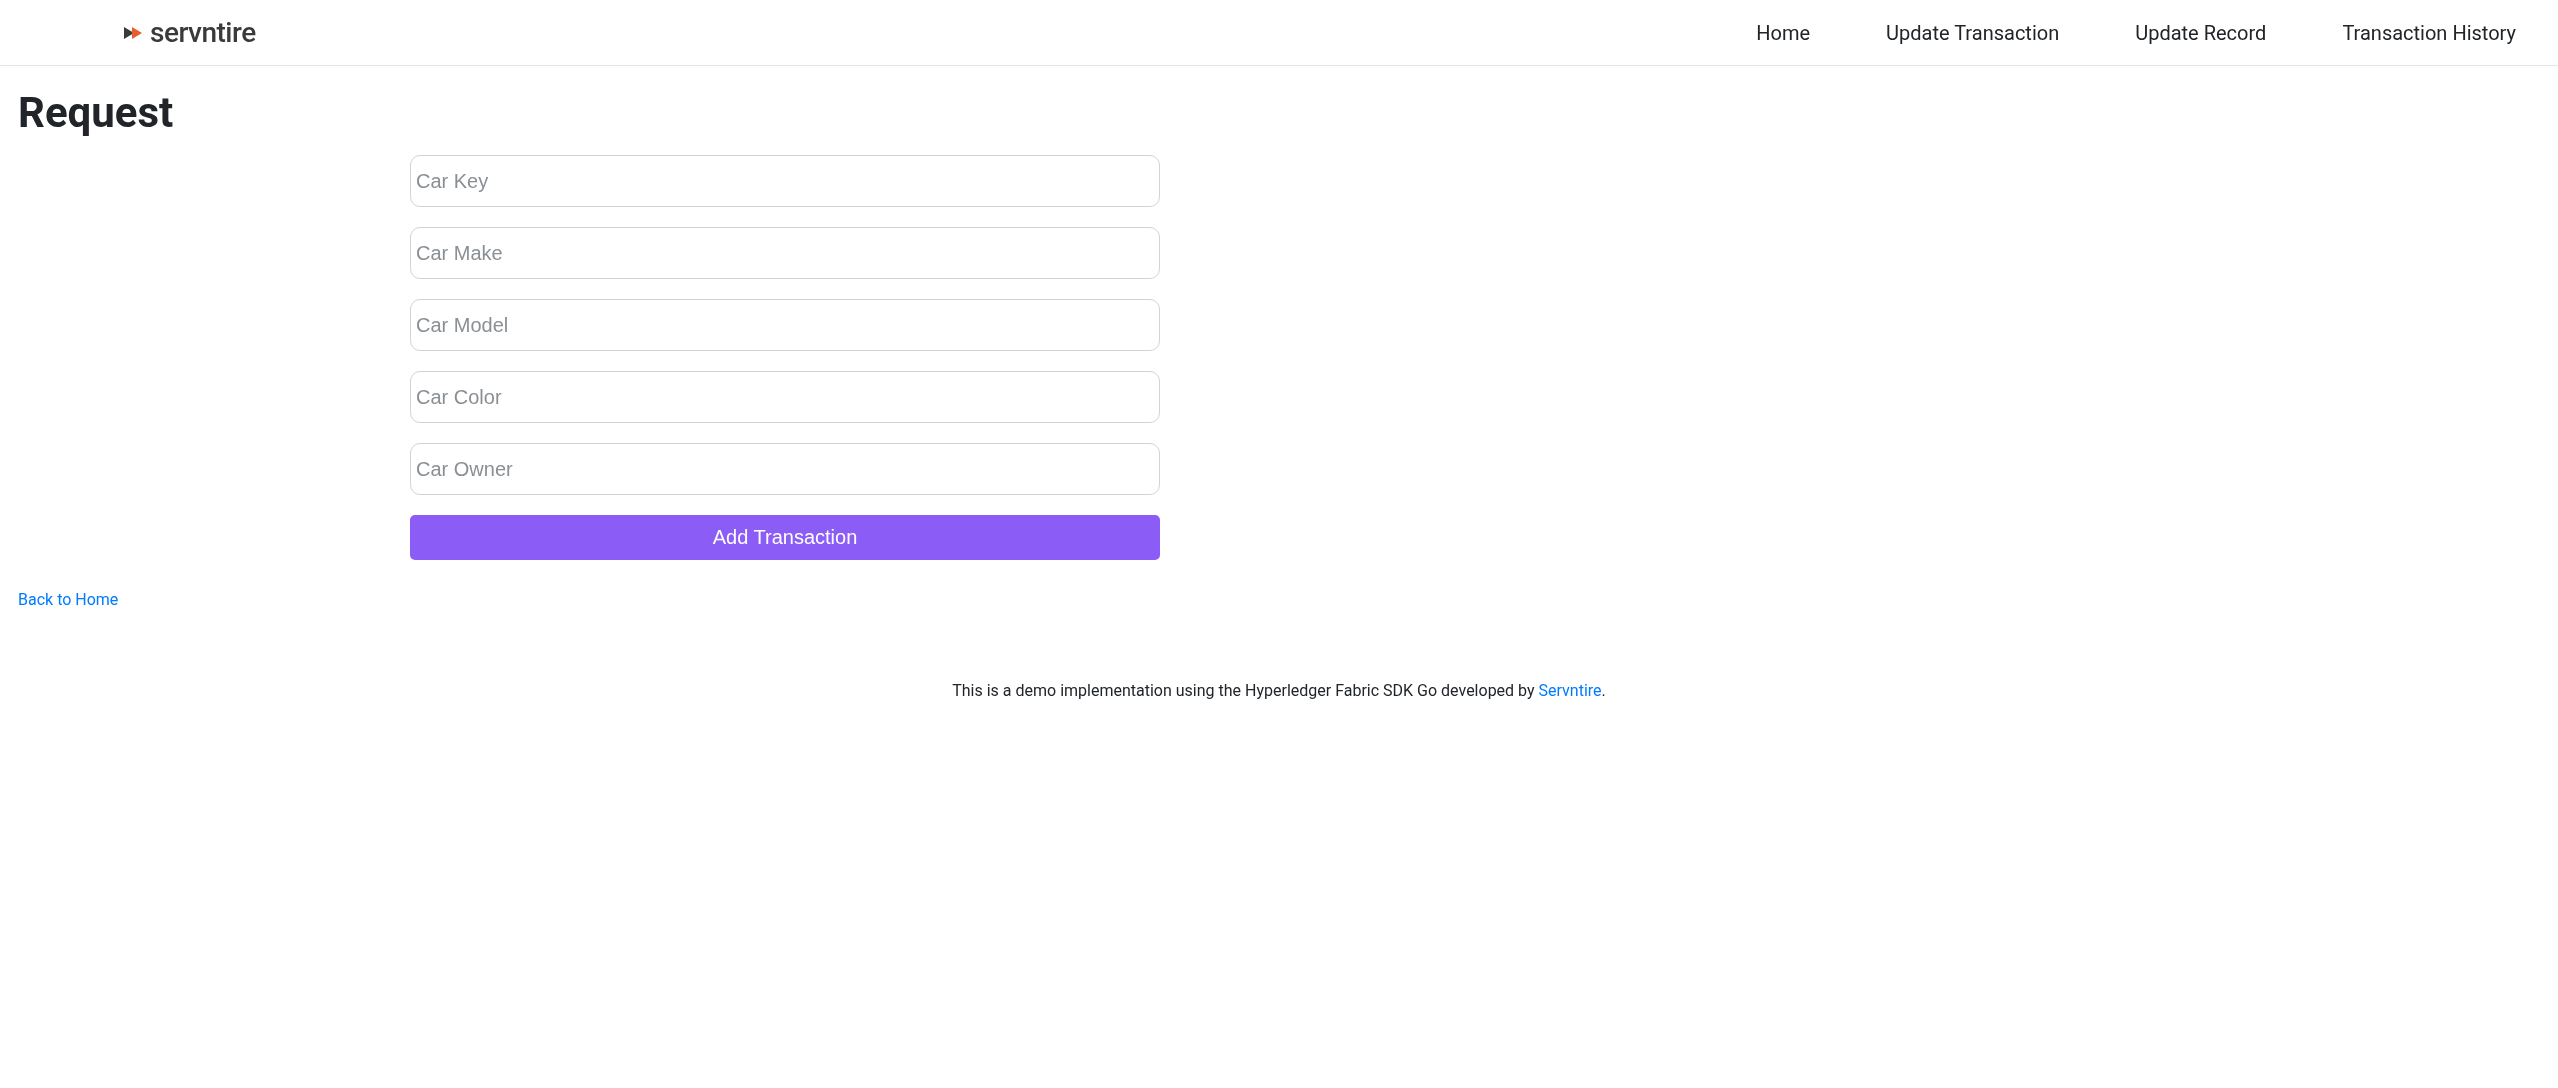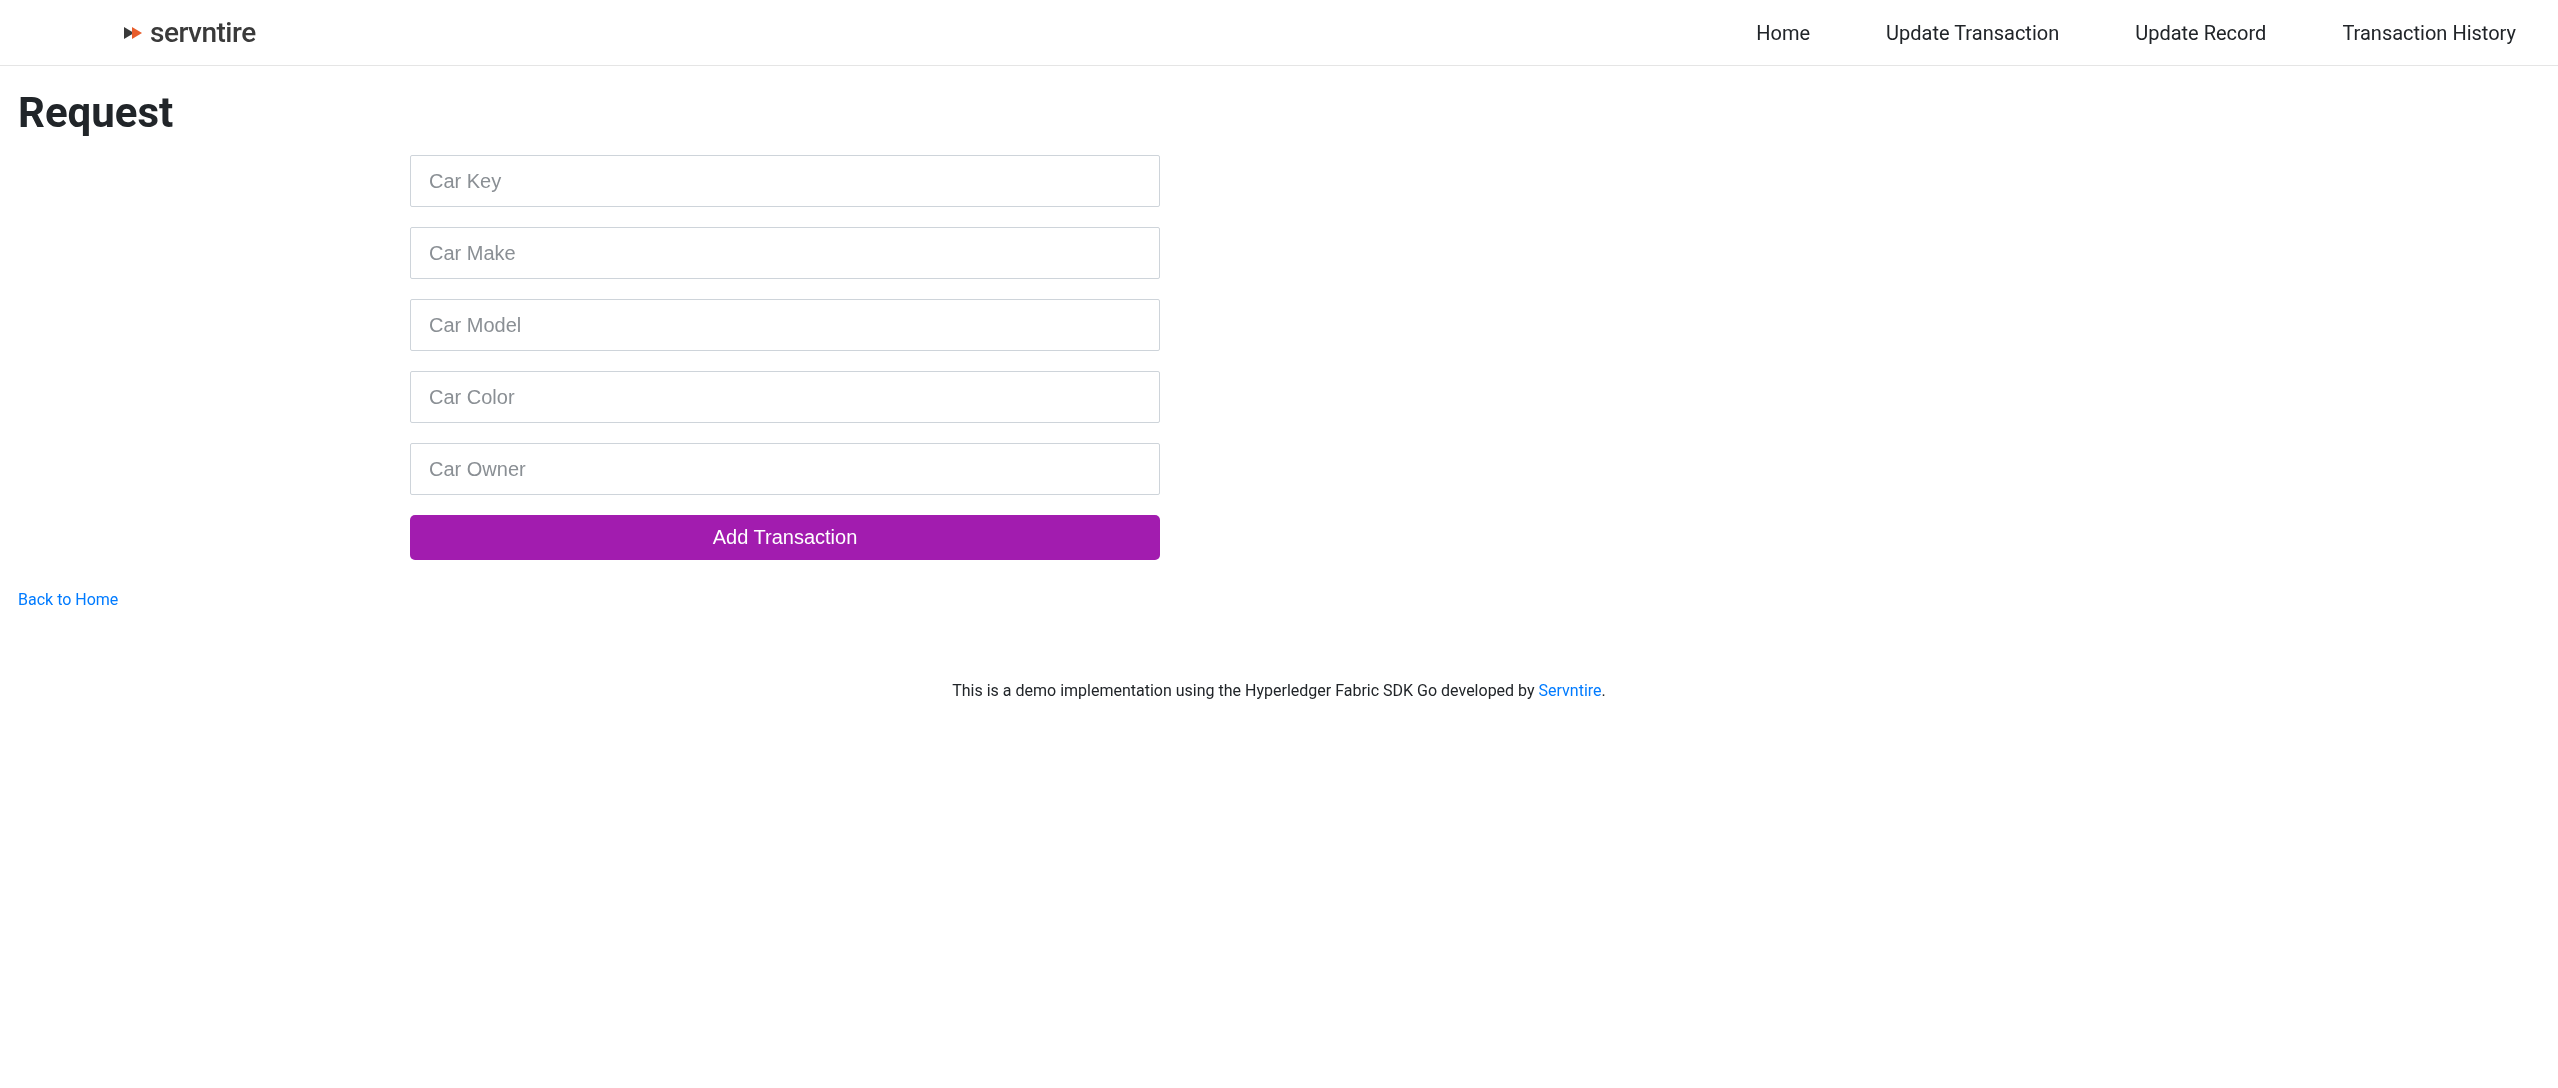"Car Key" .form-input { border-radius: 2px -> 10px; padding: 10px 18px -> 10px 5px }
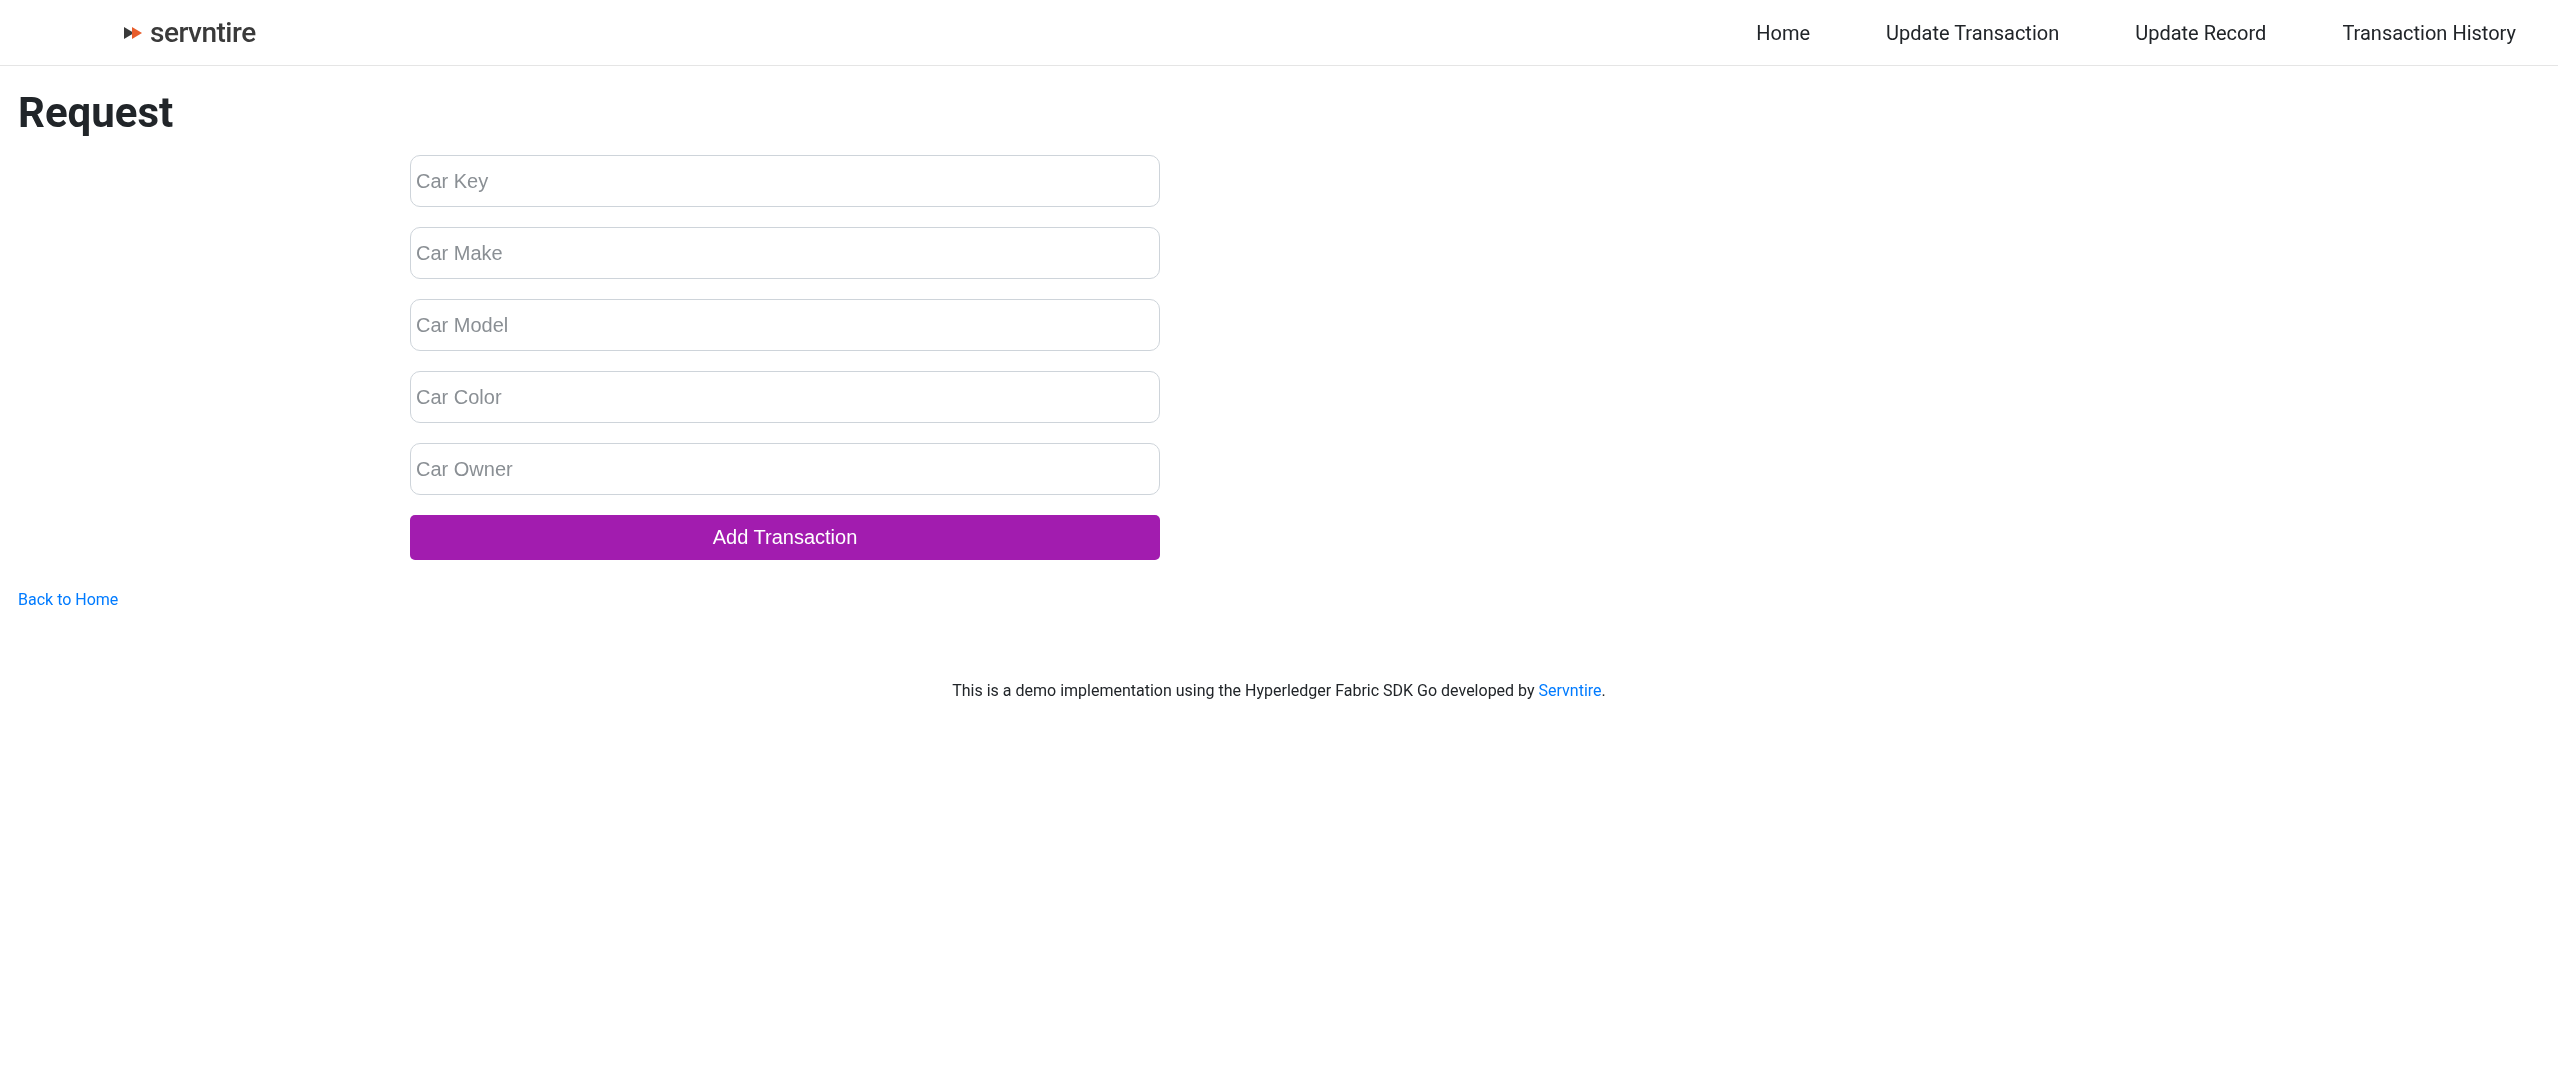"Add Transaction" .btn-primary { background: #a21caf -> #8b5cf6 }
